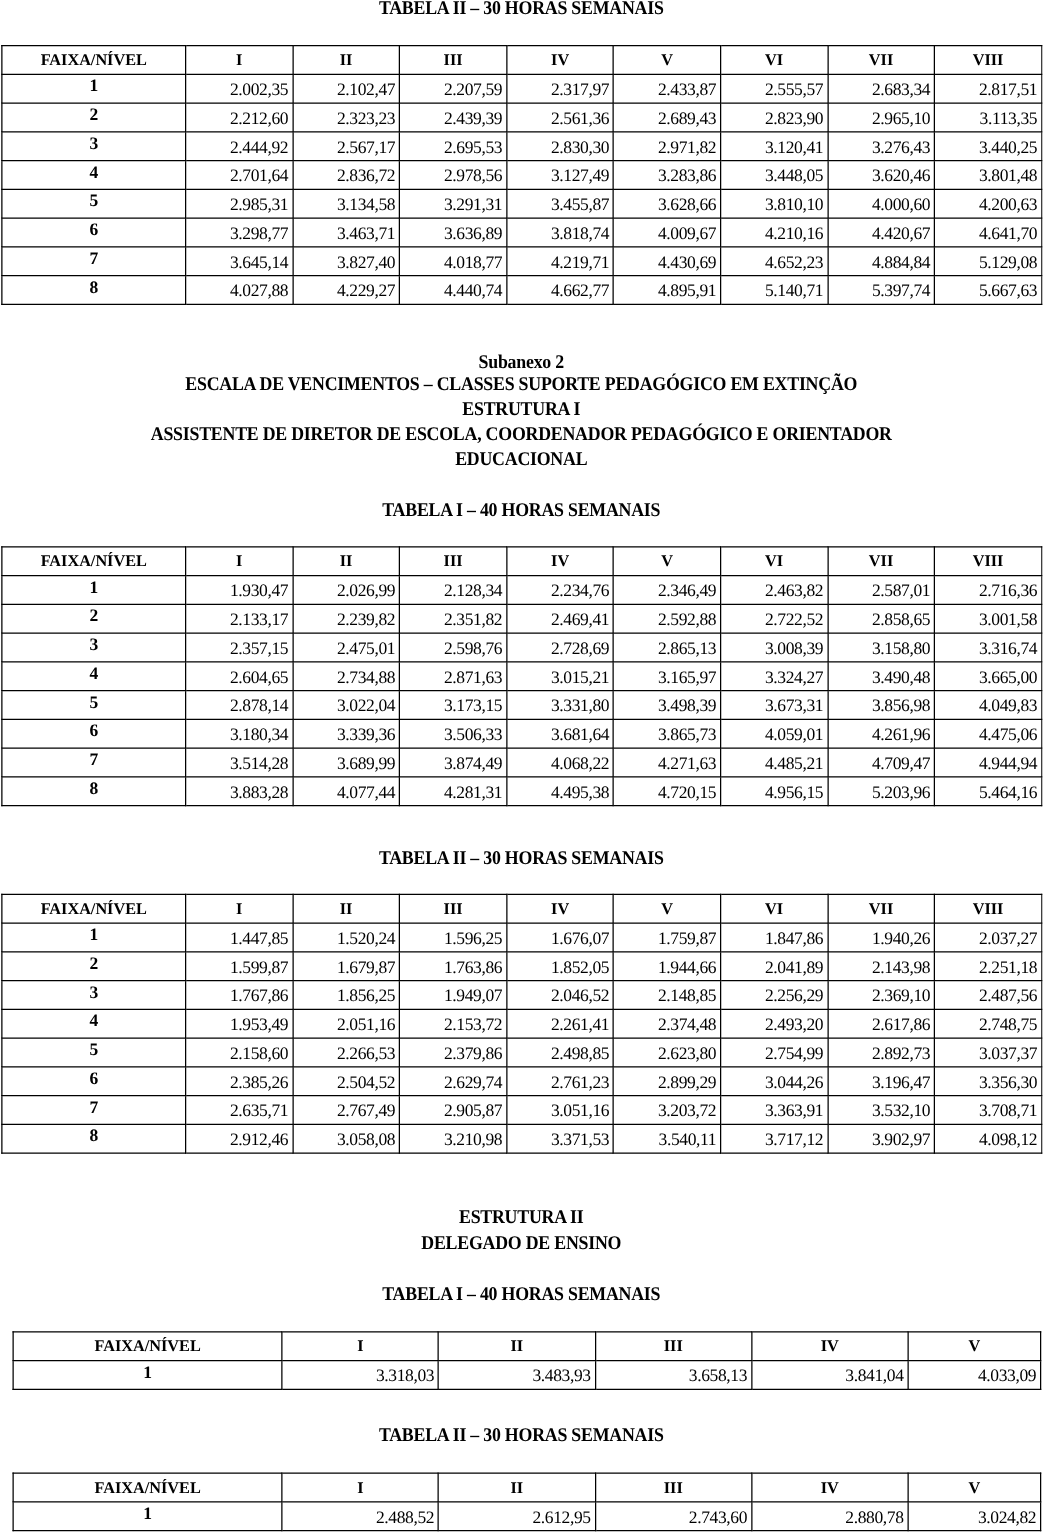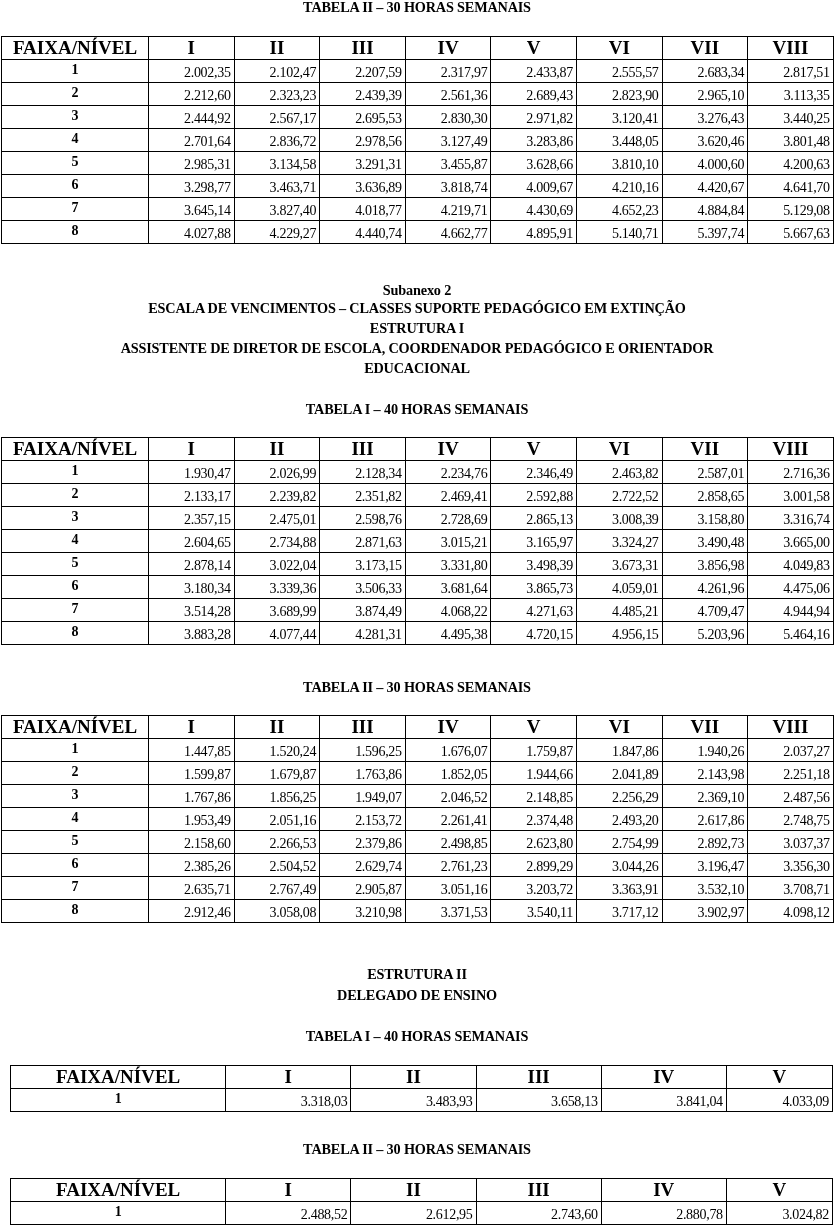"FAIXA/NÍVEL" table.grid th { font-size: 19px -> 13px }
